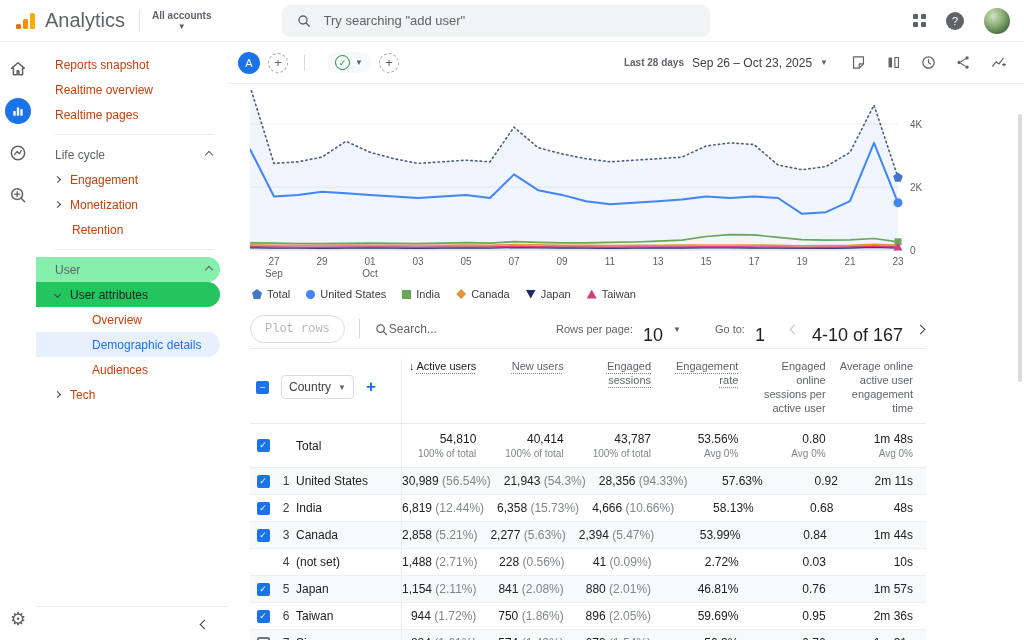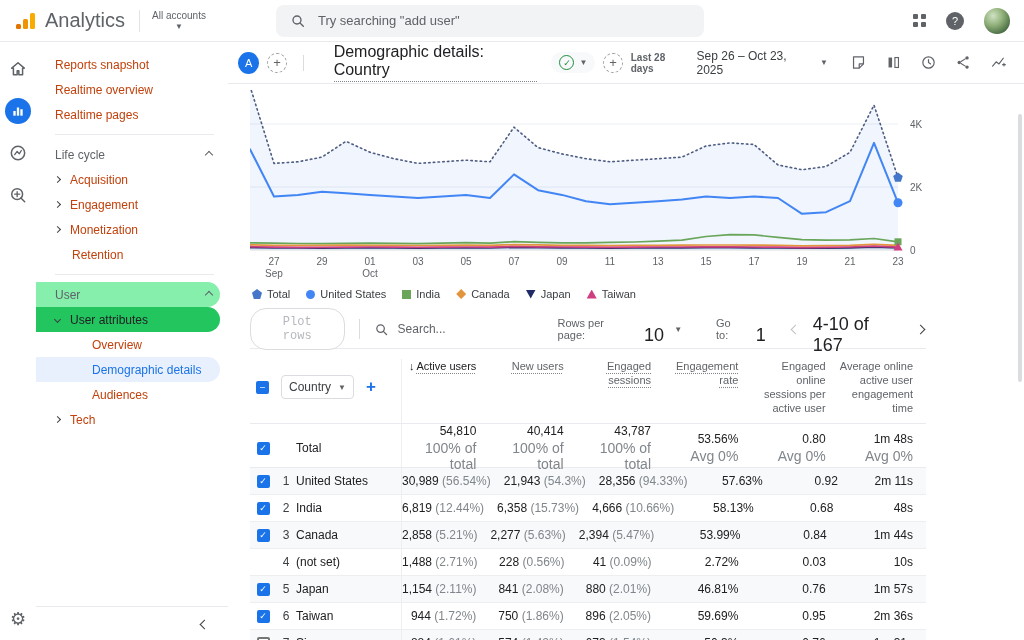"All accounts" .accounts { font-weight: none -> bold }
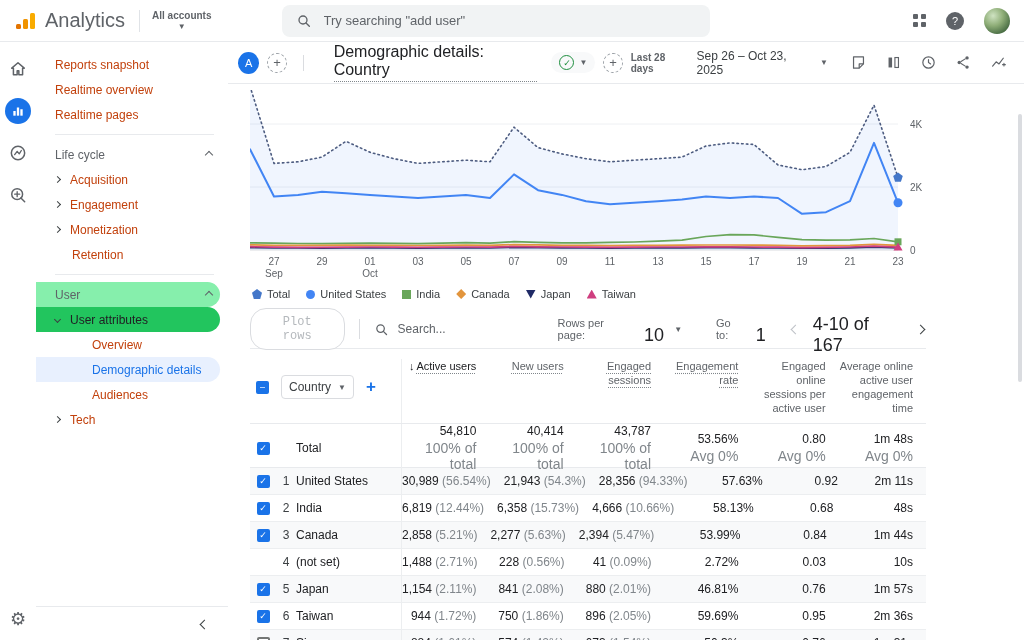"Demographic details: Country" span.rtitle { html: <span>Demographic details: Country</span> -> none }
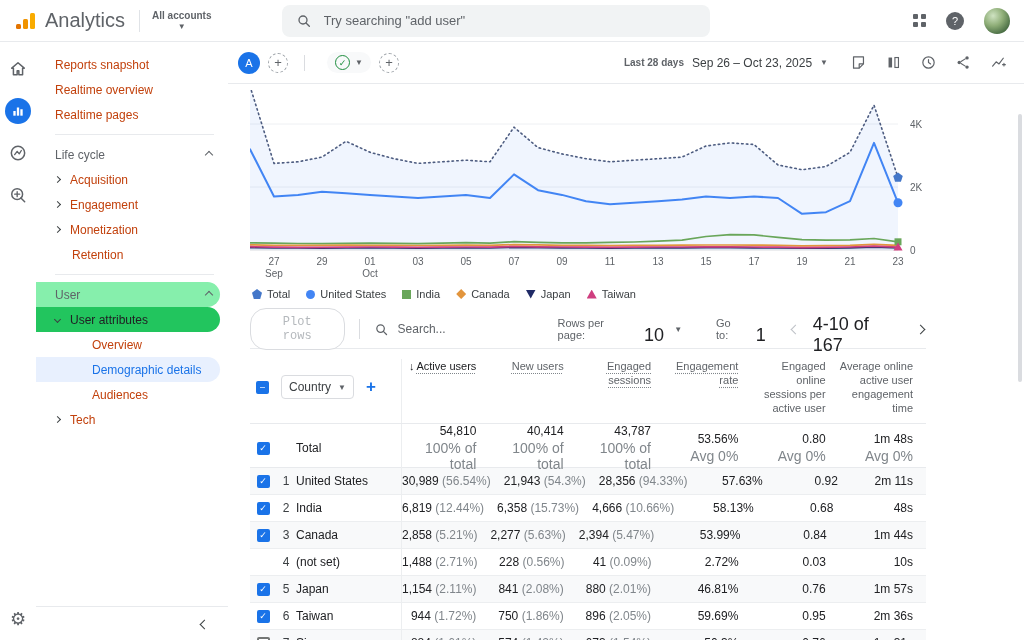"Acquisition" div.sb-item { html: <div> <span></span> <span>Acquisition</span> </div> -> none }
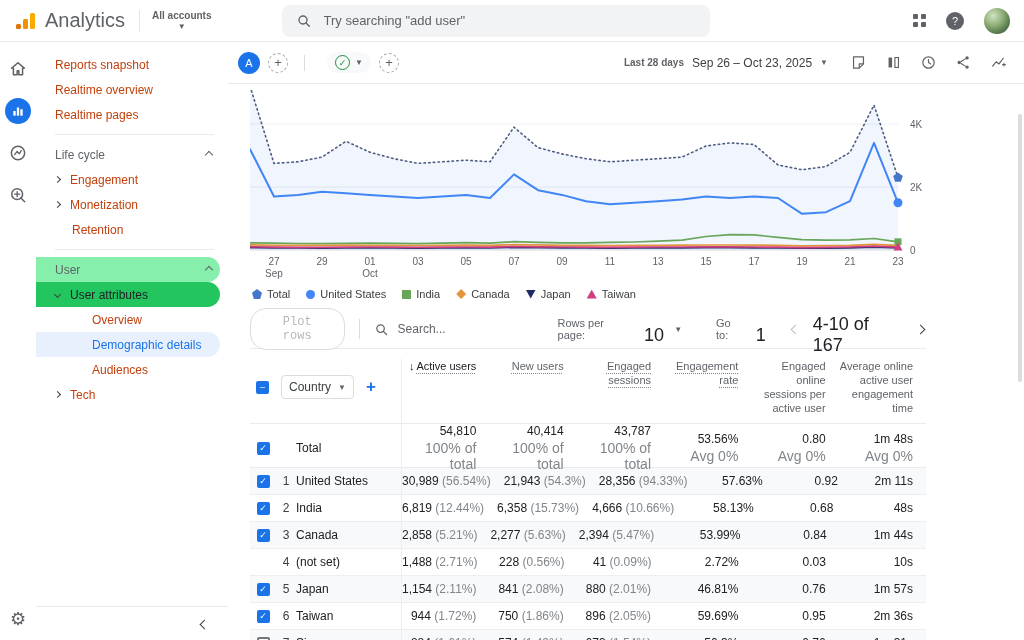"Search..." .tsearch { gap: 9px -> none }
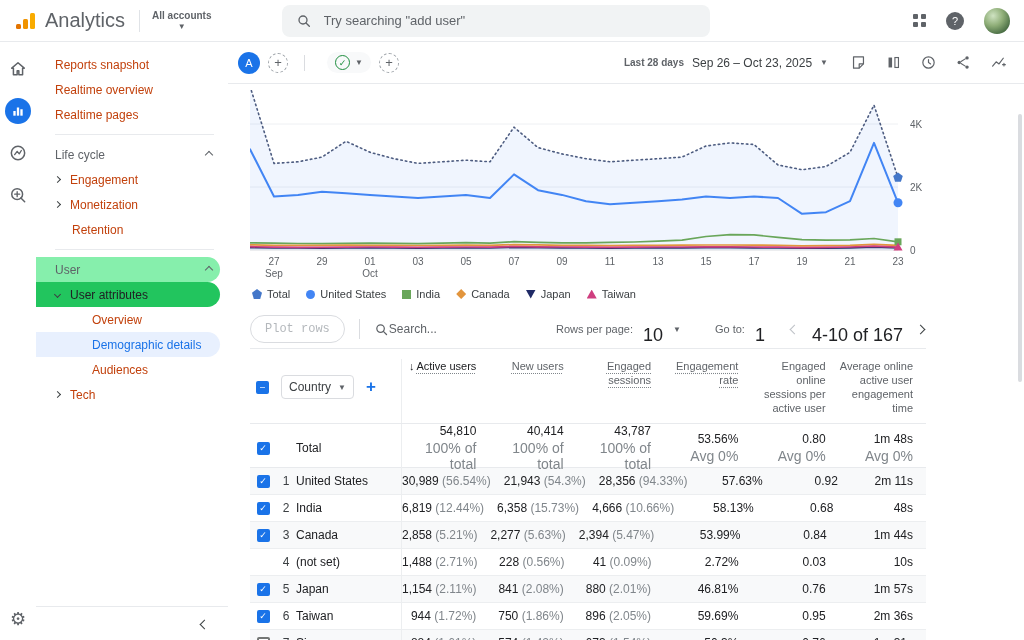"100% of total" .mcell .sub { font-size: 14px -> 10px }
